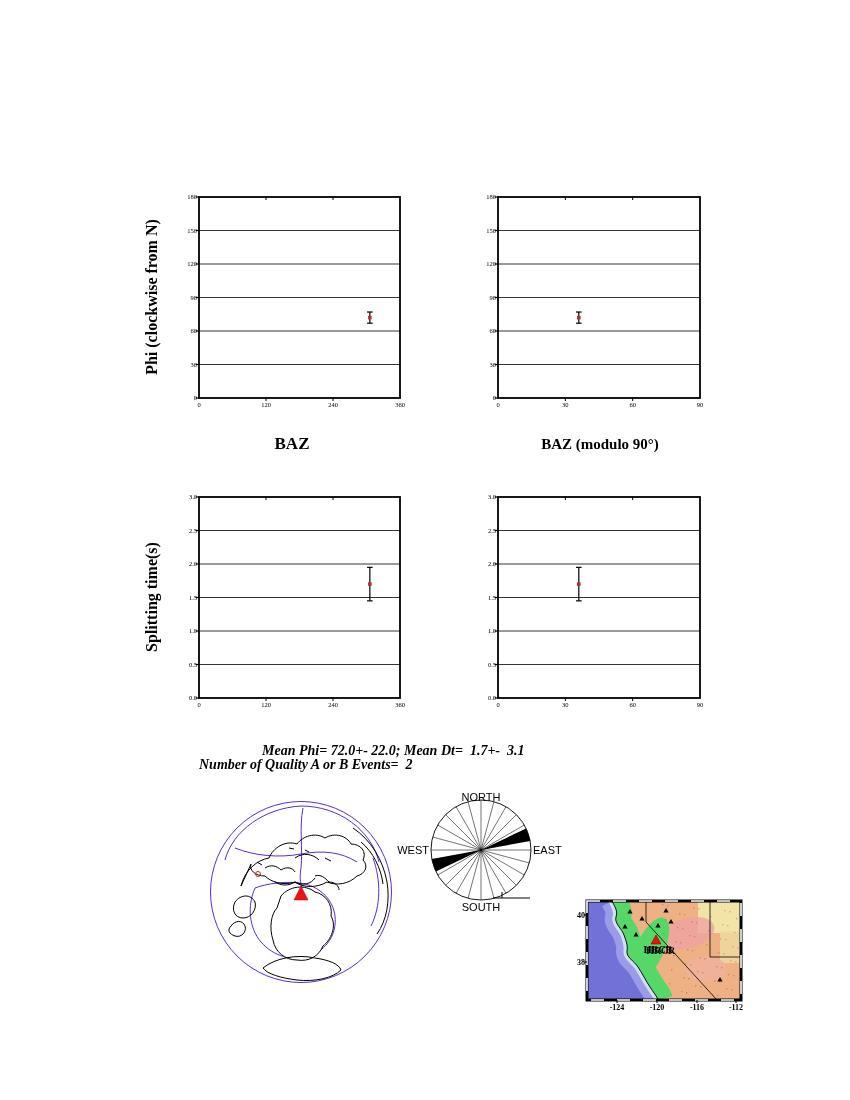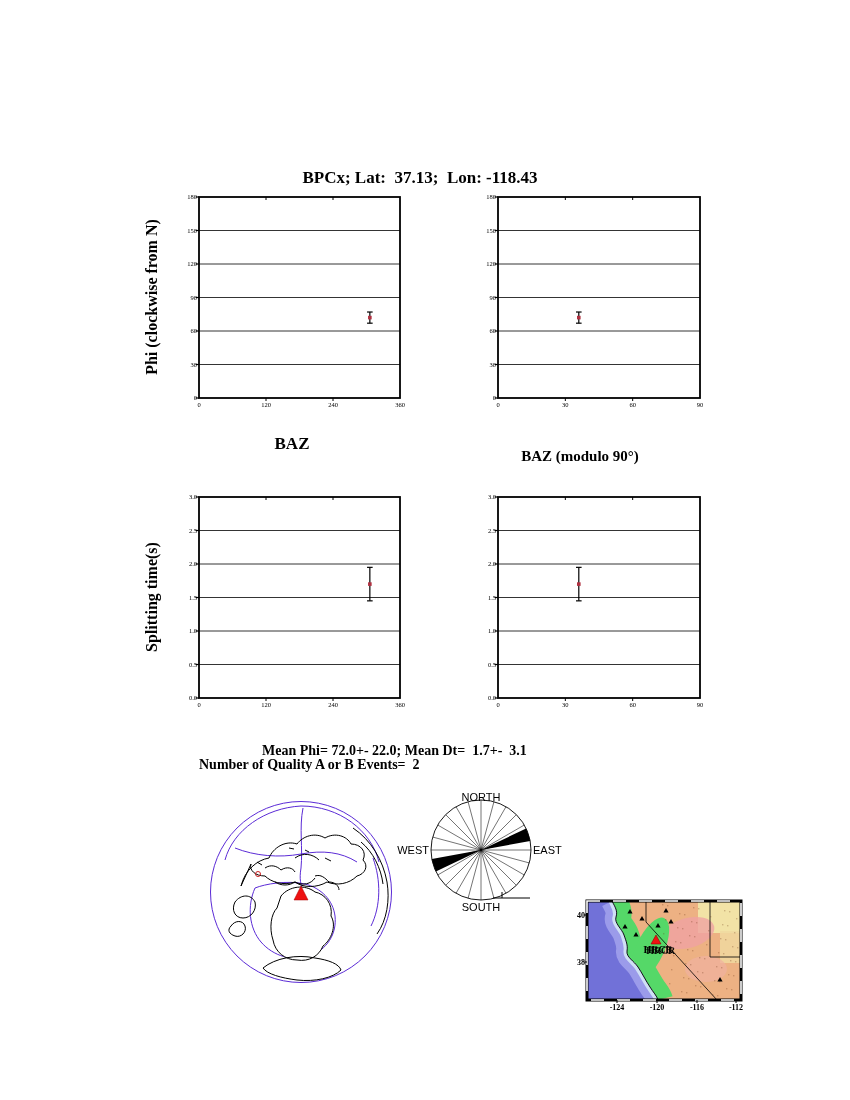"BPCx; Lat: 37.13; Lon: -118.43" div.t { html: <div>BPCx; Lat: 37.13; Lon: -118.43</div> -> none }
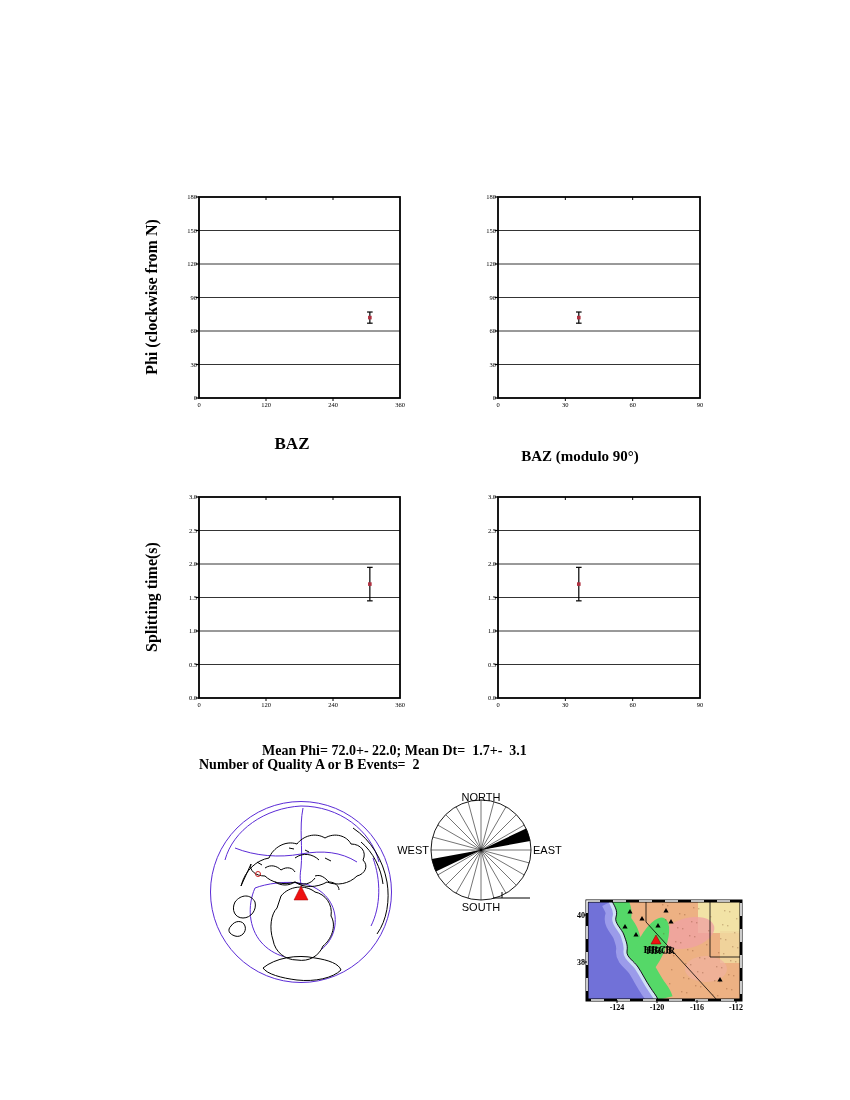"BAZ (modulo 90°)" div.t { left: 580px -> 600px; margin-top: 12px -> none }
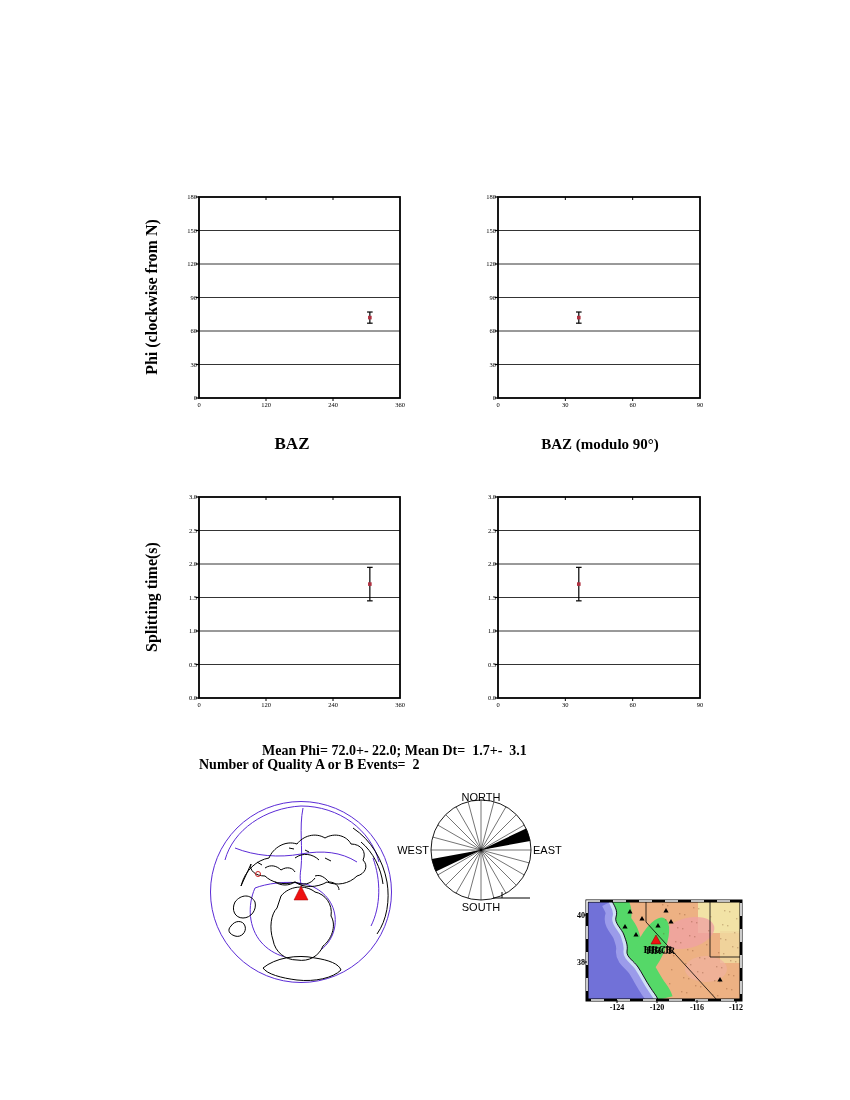"Mean Phi= 72.0+- 22.0; Mean" .sum { font-style: none -> italic }
